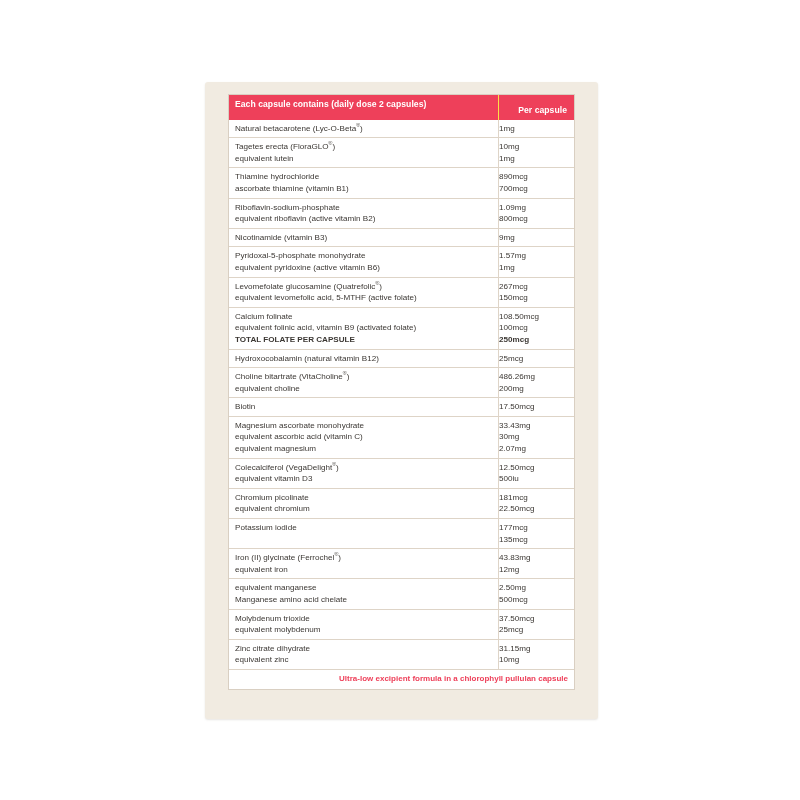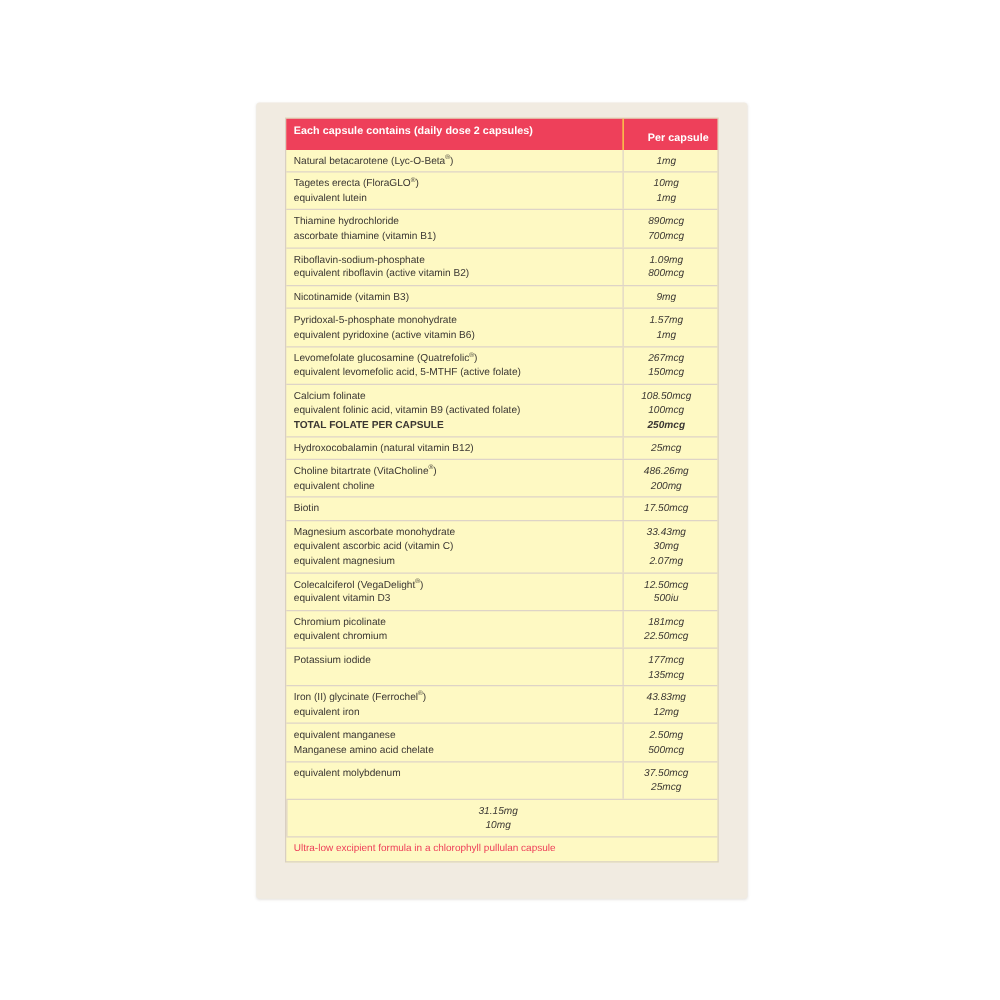"Each capsule contains (daily dose" #table { background: #fef9c3 -> #ffffff }
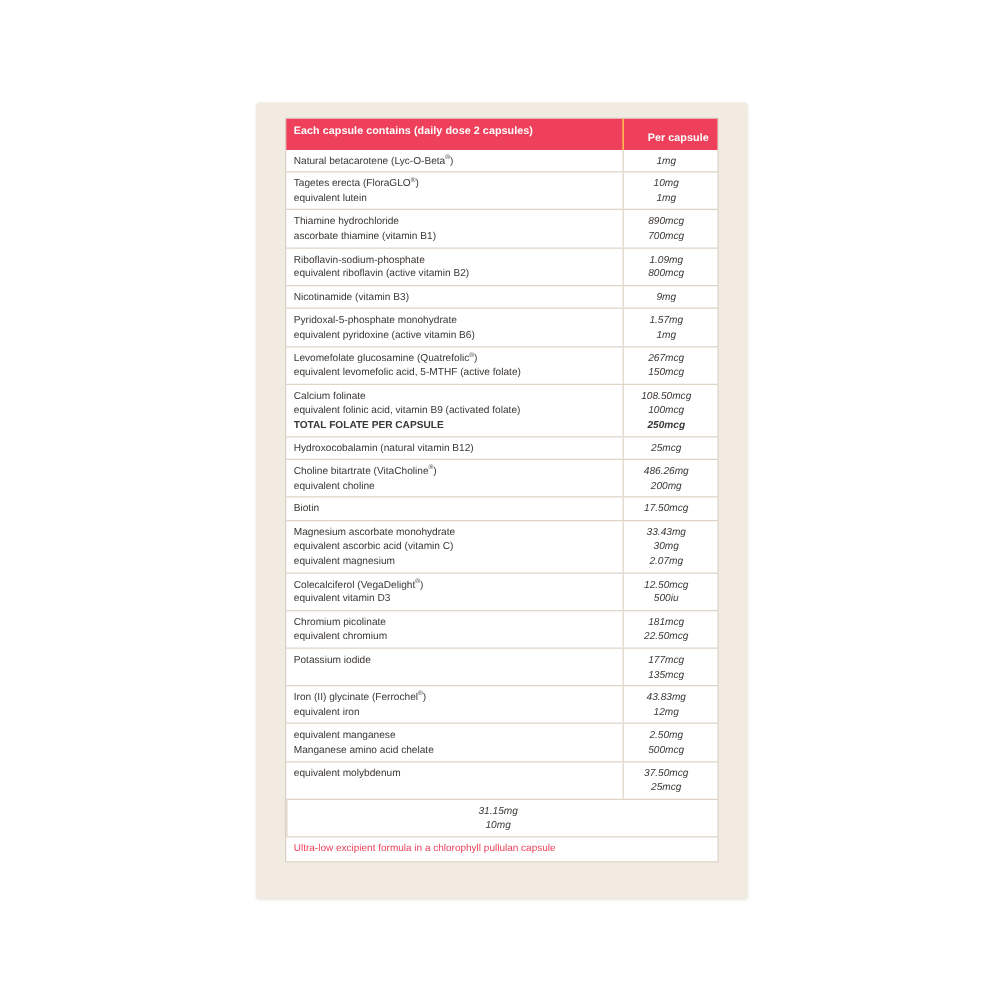"1mg" .row .c2 { font-style: italic -> none; text-align: center -> left }
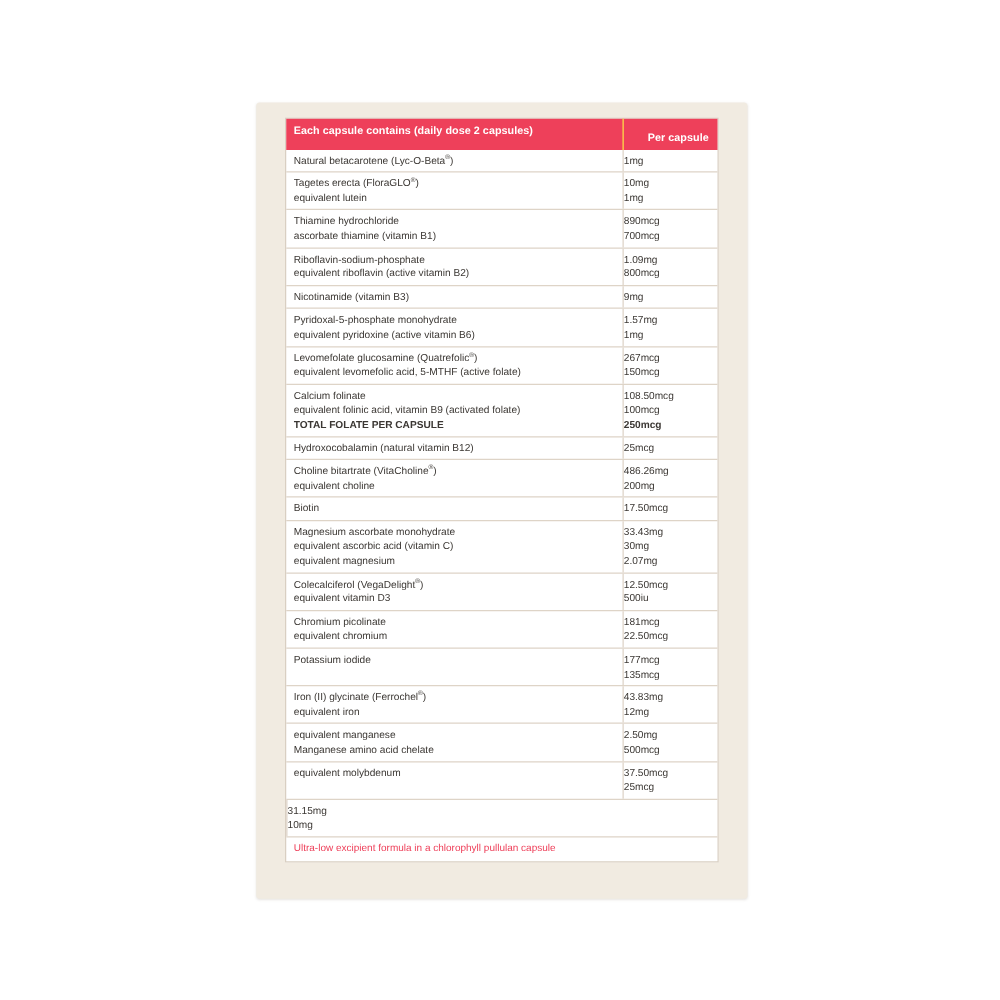"Molybdenum trioxide" span.line { html: none -> <span>Molybdenum trioxide</span> }
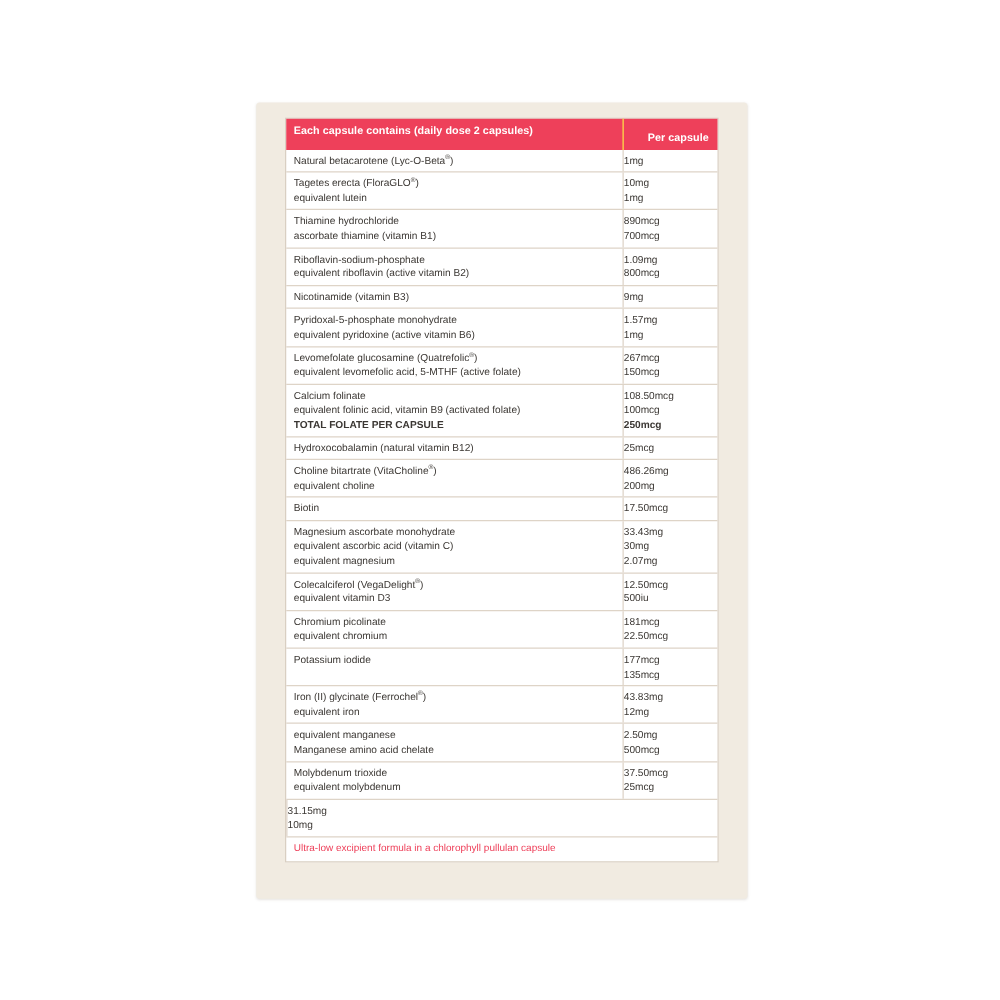"Zinc citrate dihydrate" div.c1 { html: none -> <div> <span>Zinc citrate dihydrate</span> <span>equivalent zinc</span> </div> }
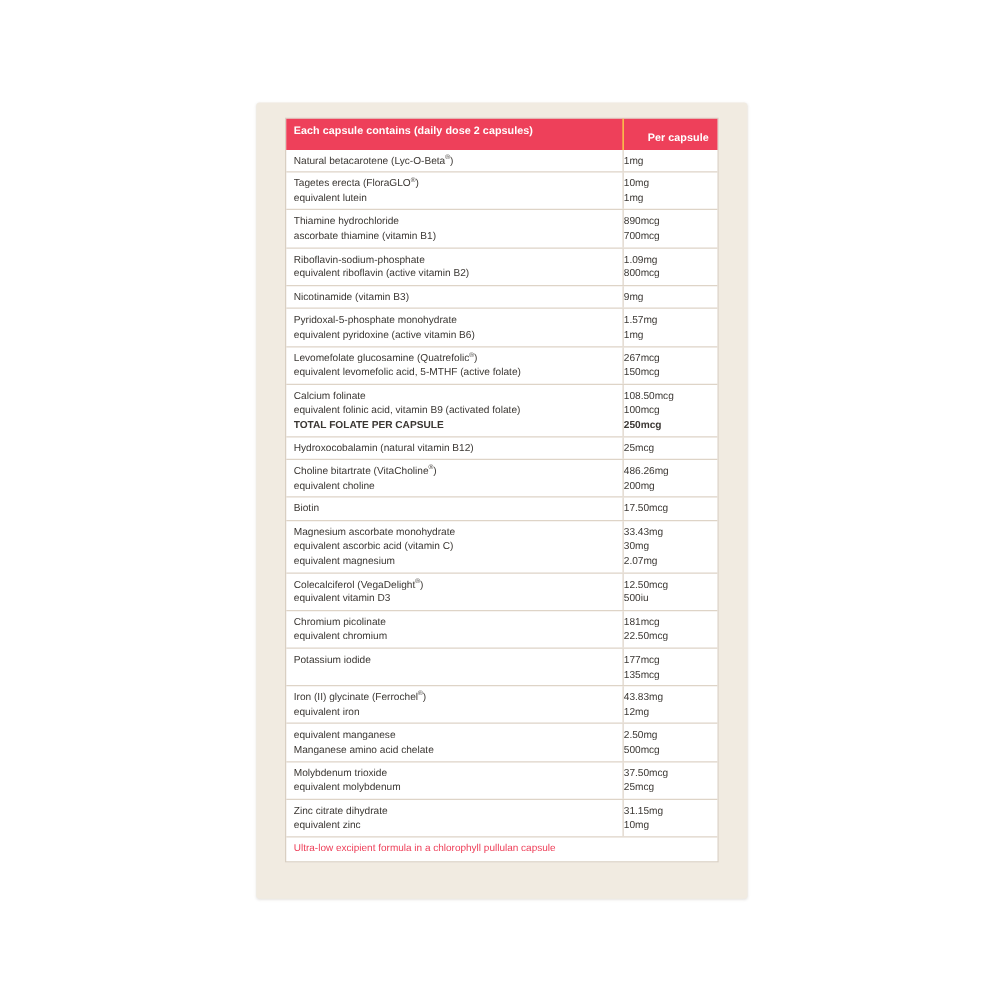"Ultra-low excipient formula in a" .footer { font-weight: normal -> bold; text-align: none -> right }
